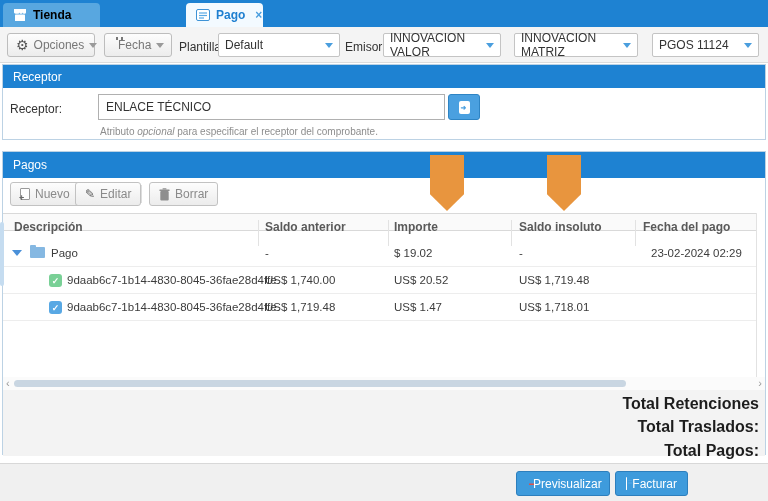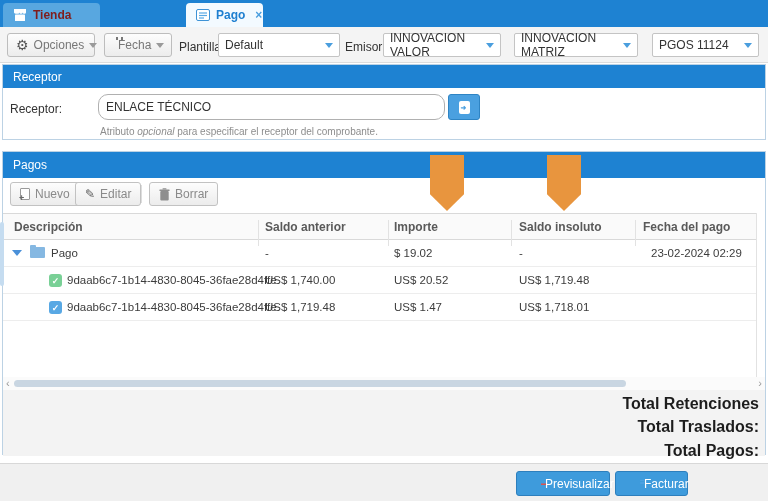"Tienda" .tab { color: #7f1d1d -> #000000 }
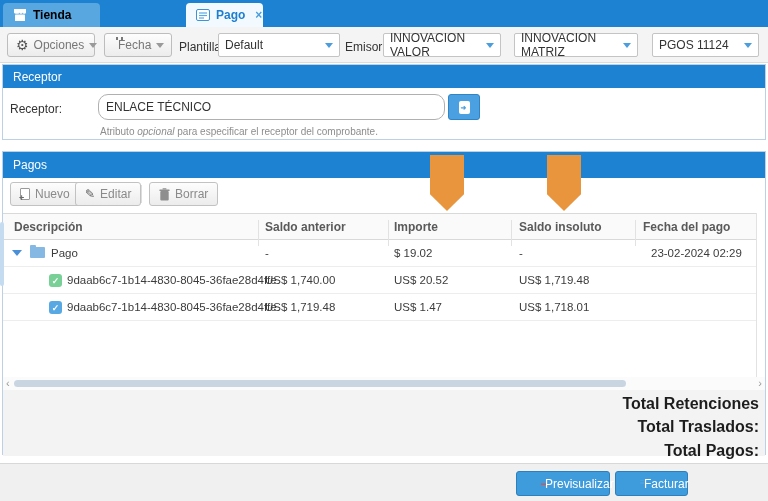"ENLACE TÉCNICO" .receptor-input { border-radius: 10px -> 0 }
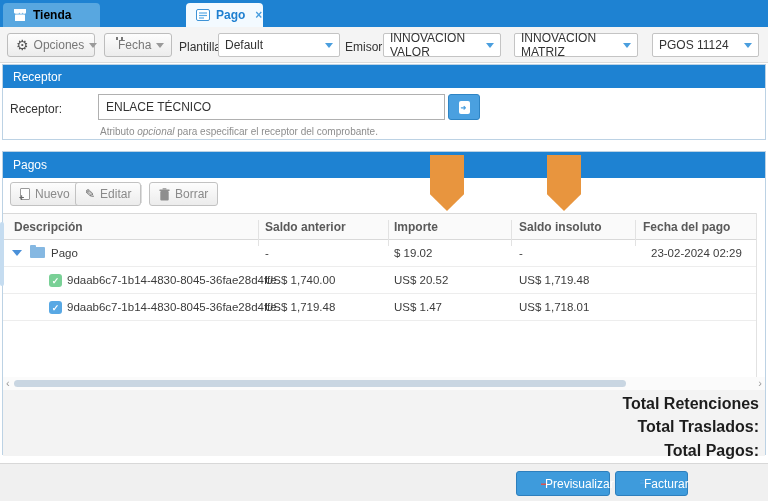"Descripción" .grid-head { height: 27px -> 18px }
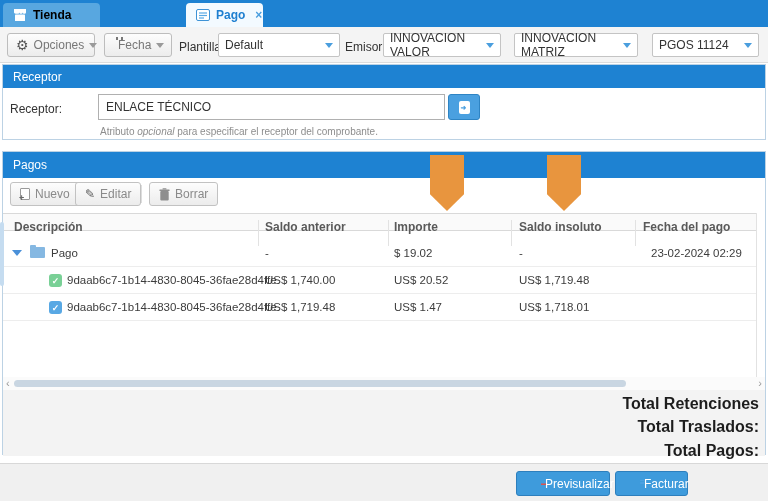"Previsualizar" .fbtn { padding: 0 22px -> 0 10px }
